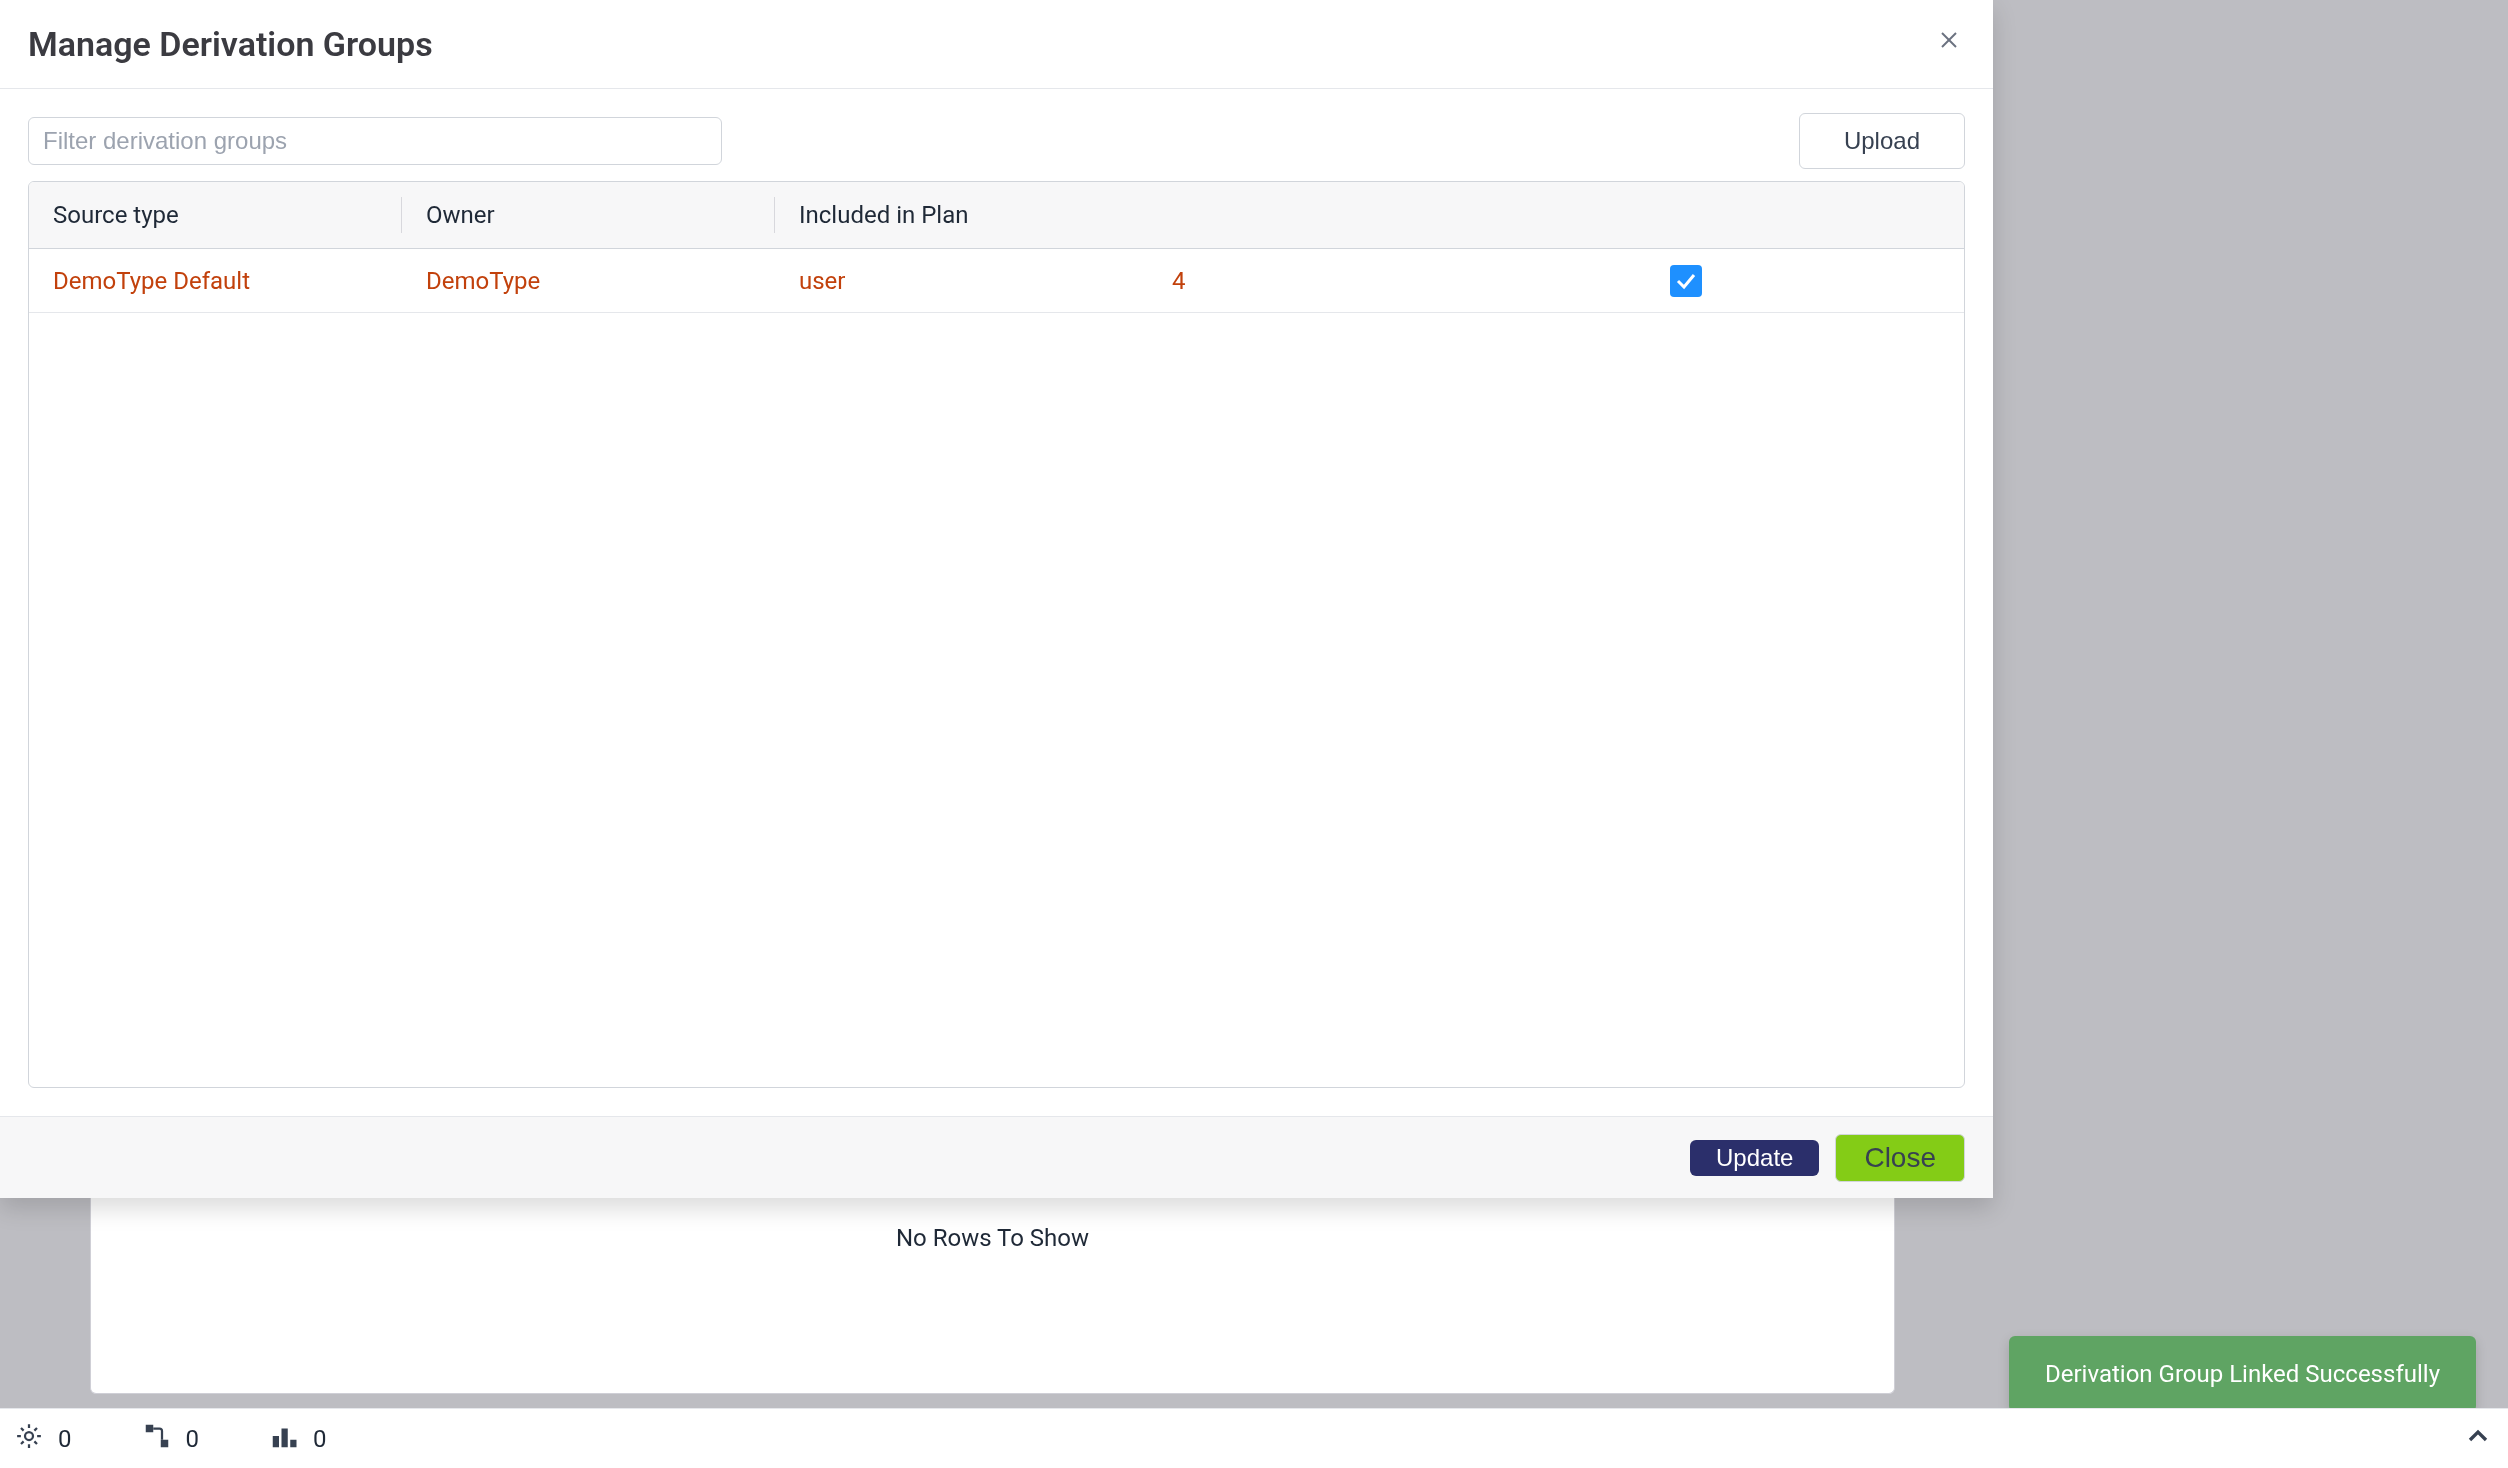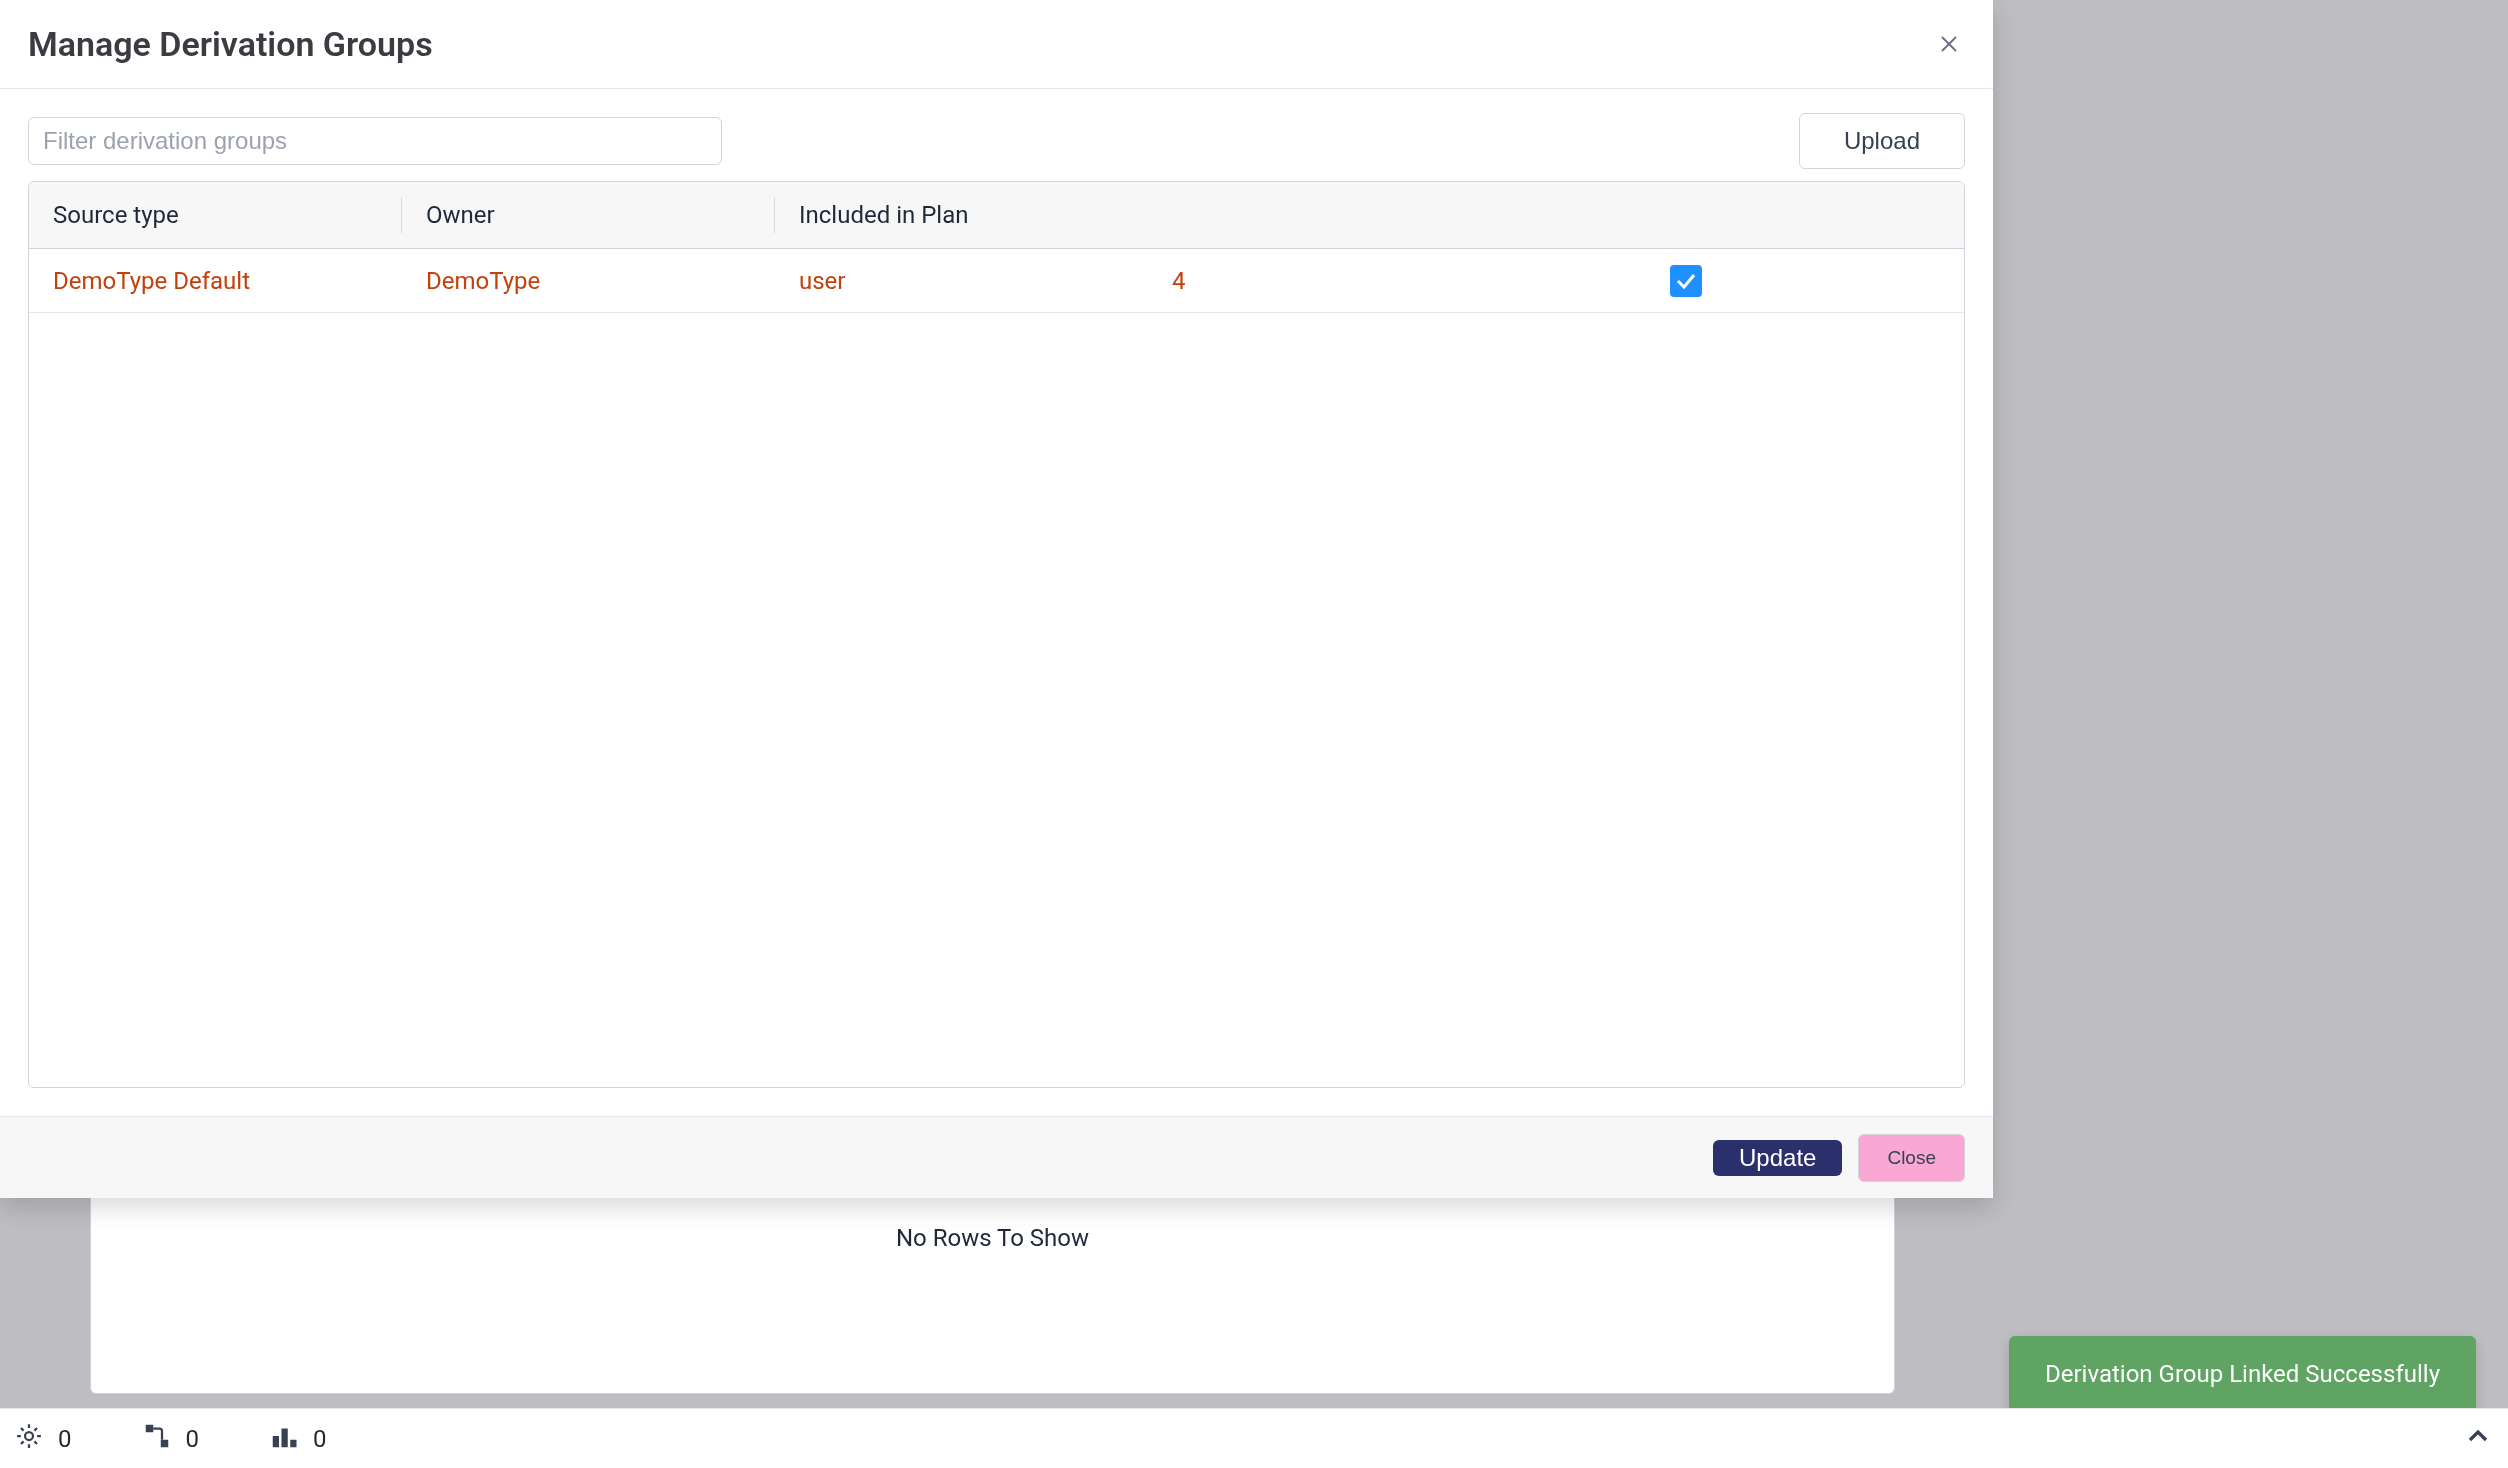"Manage Derivation Groups" .modal-header { align-items: center -> flex-start }
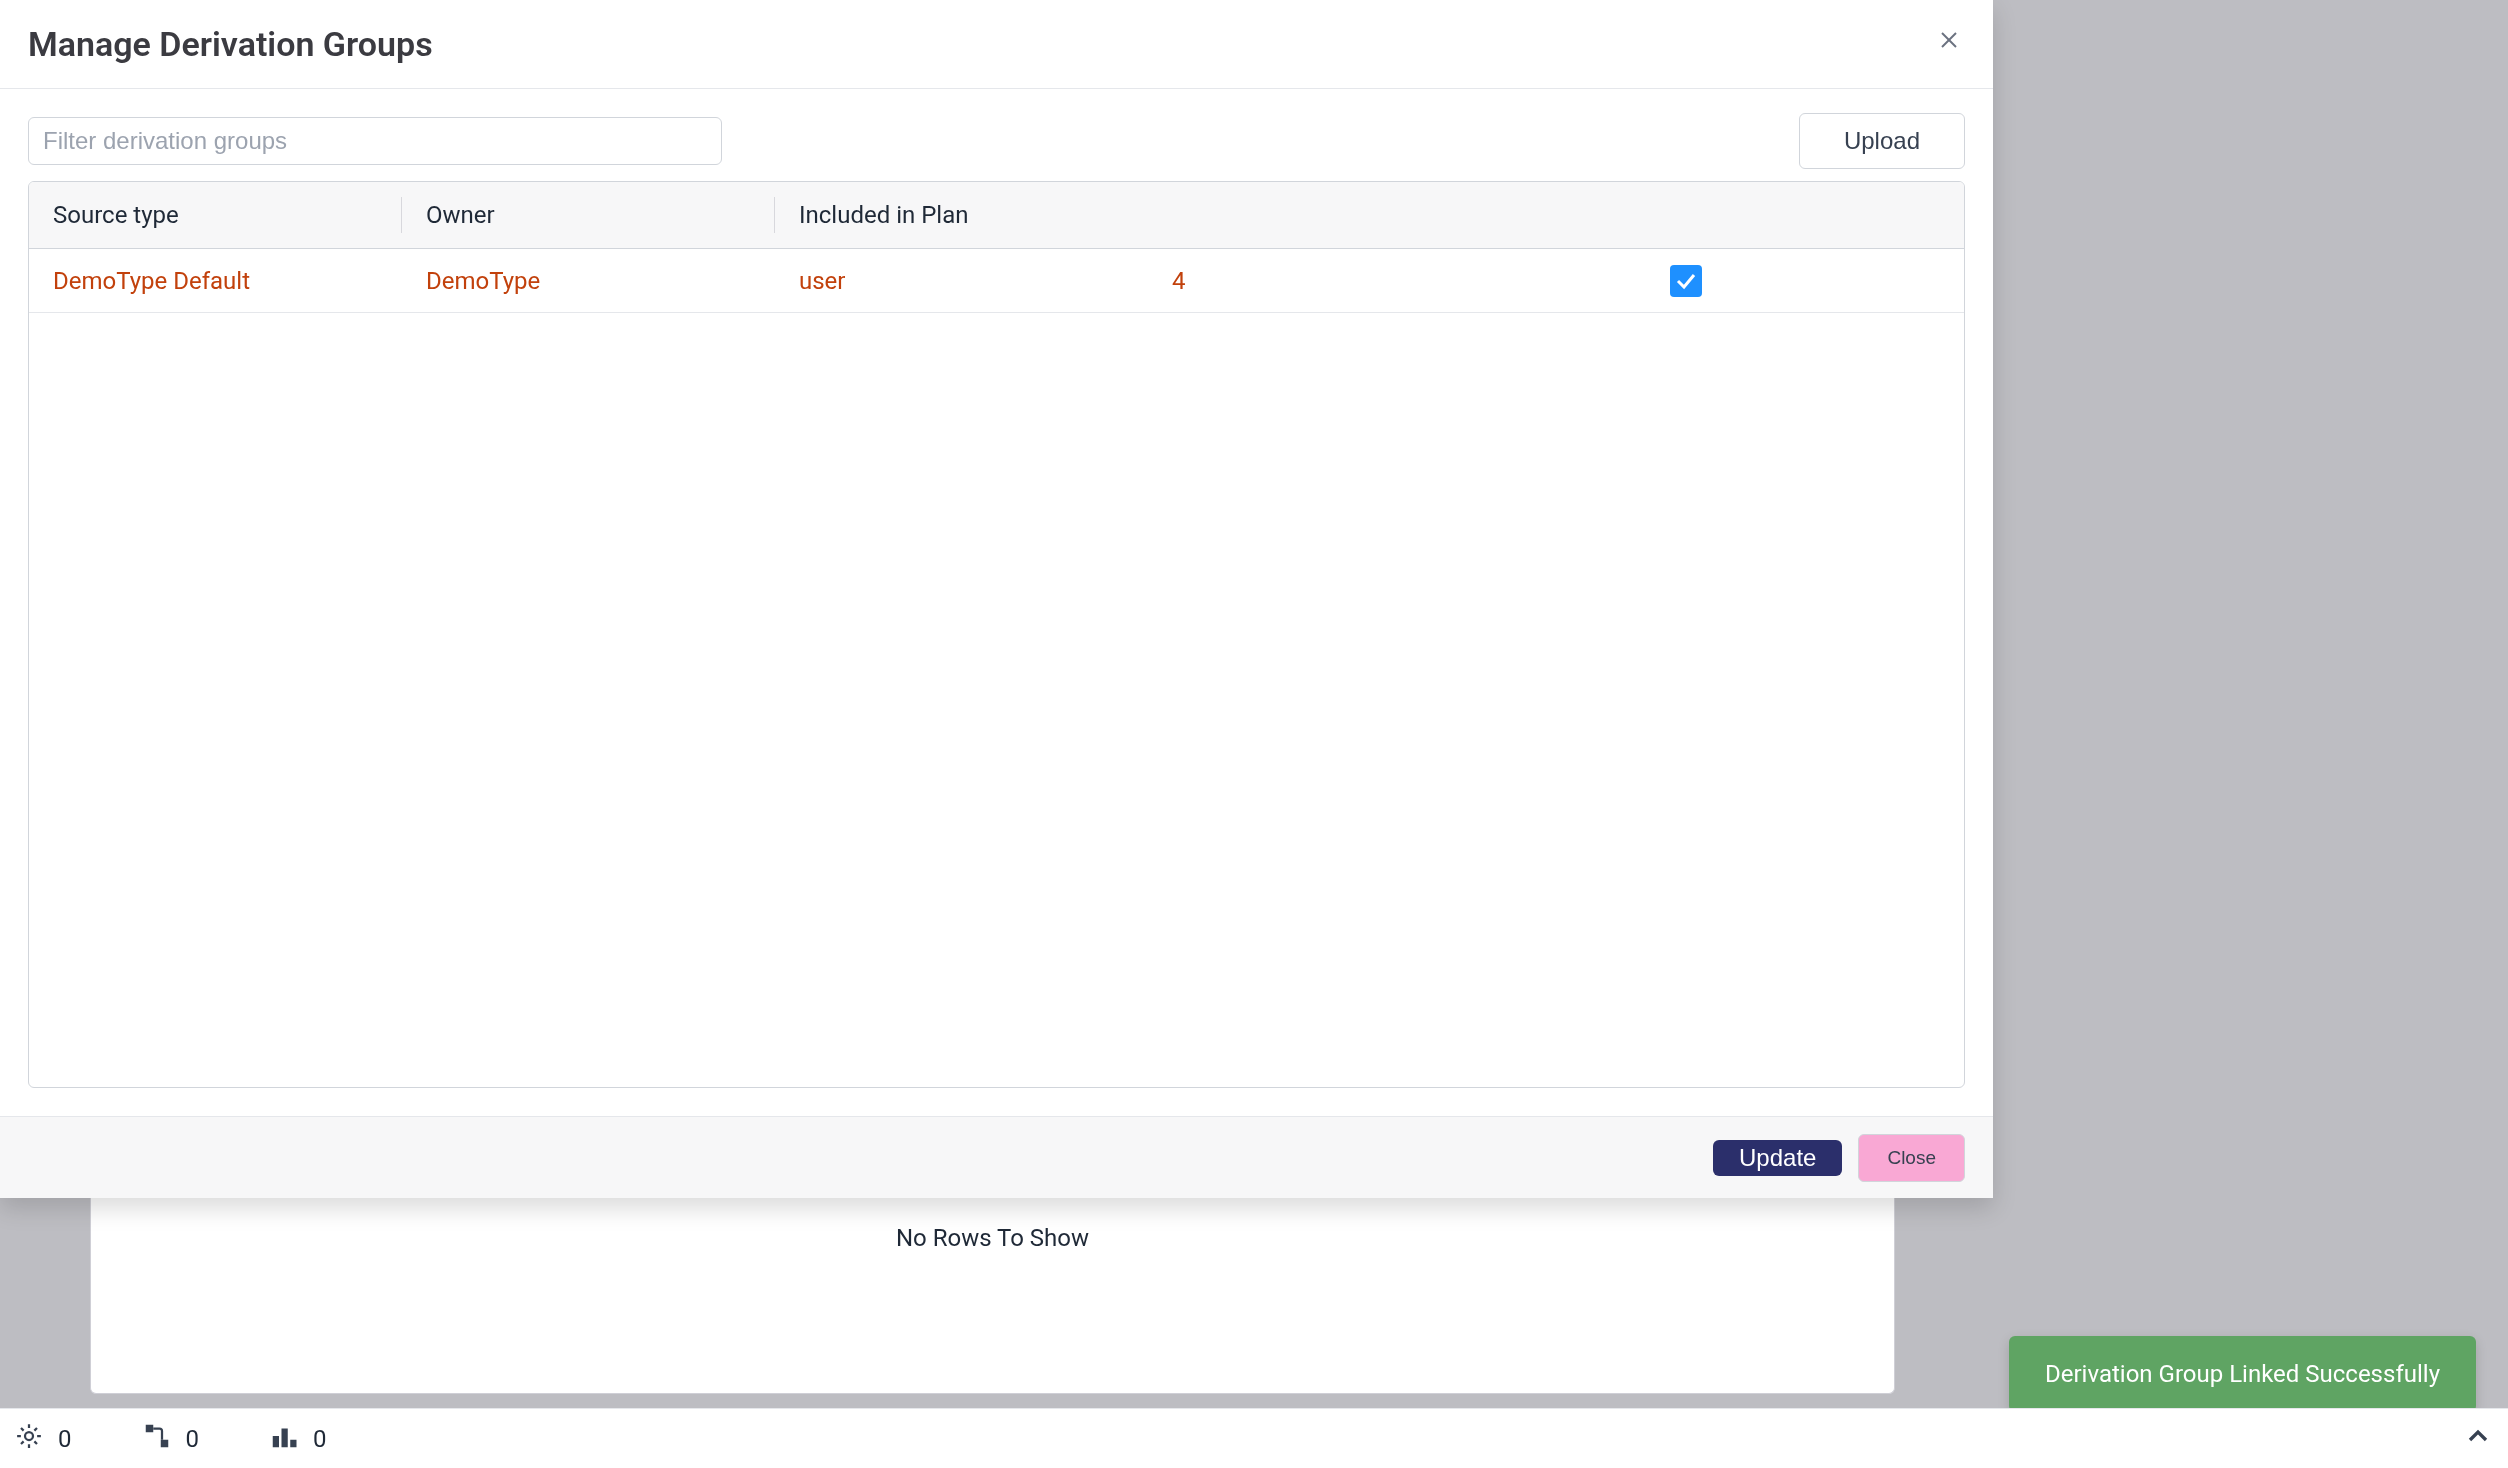"Close" .btn-secondary { background: #f9a8d4 -> #84cc16; font-size: 19px -> 28px }
